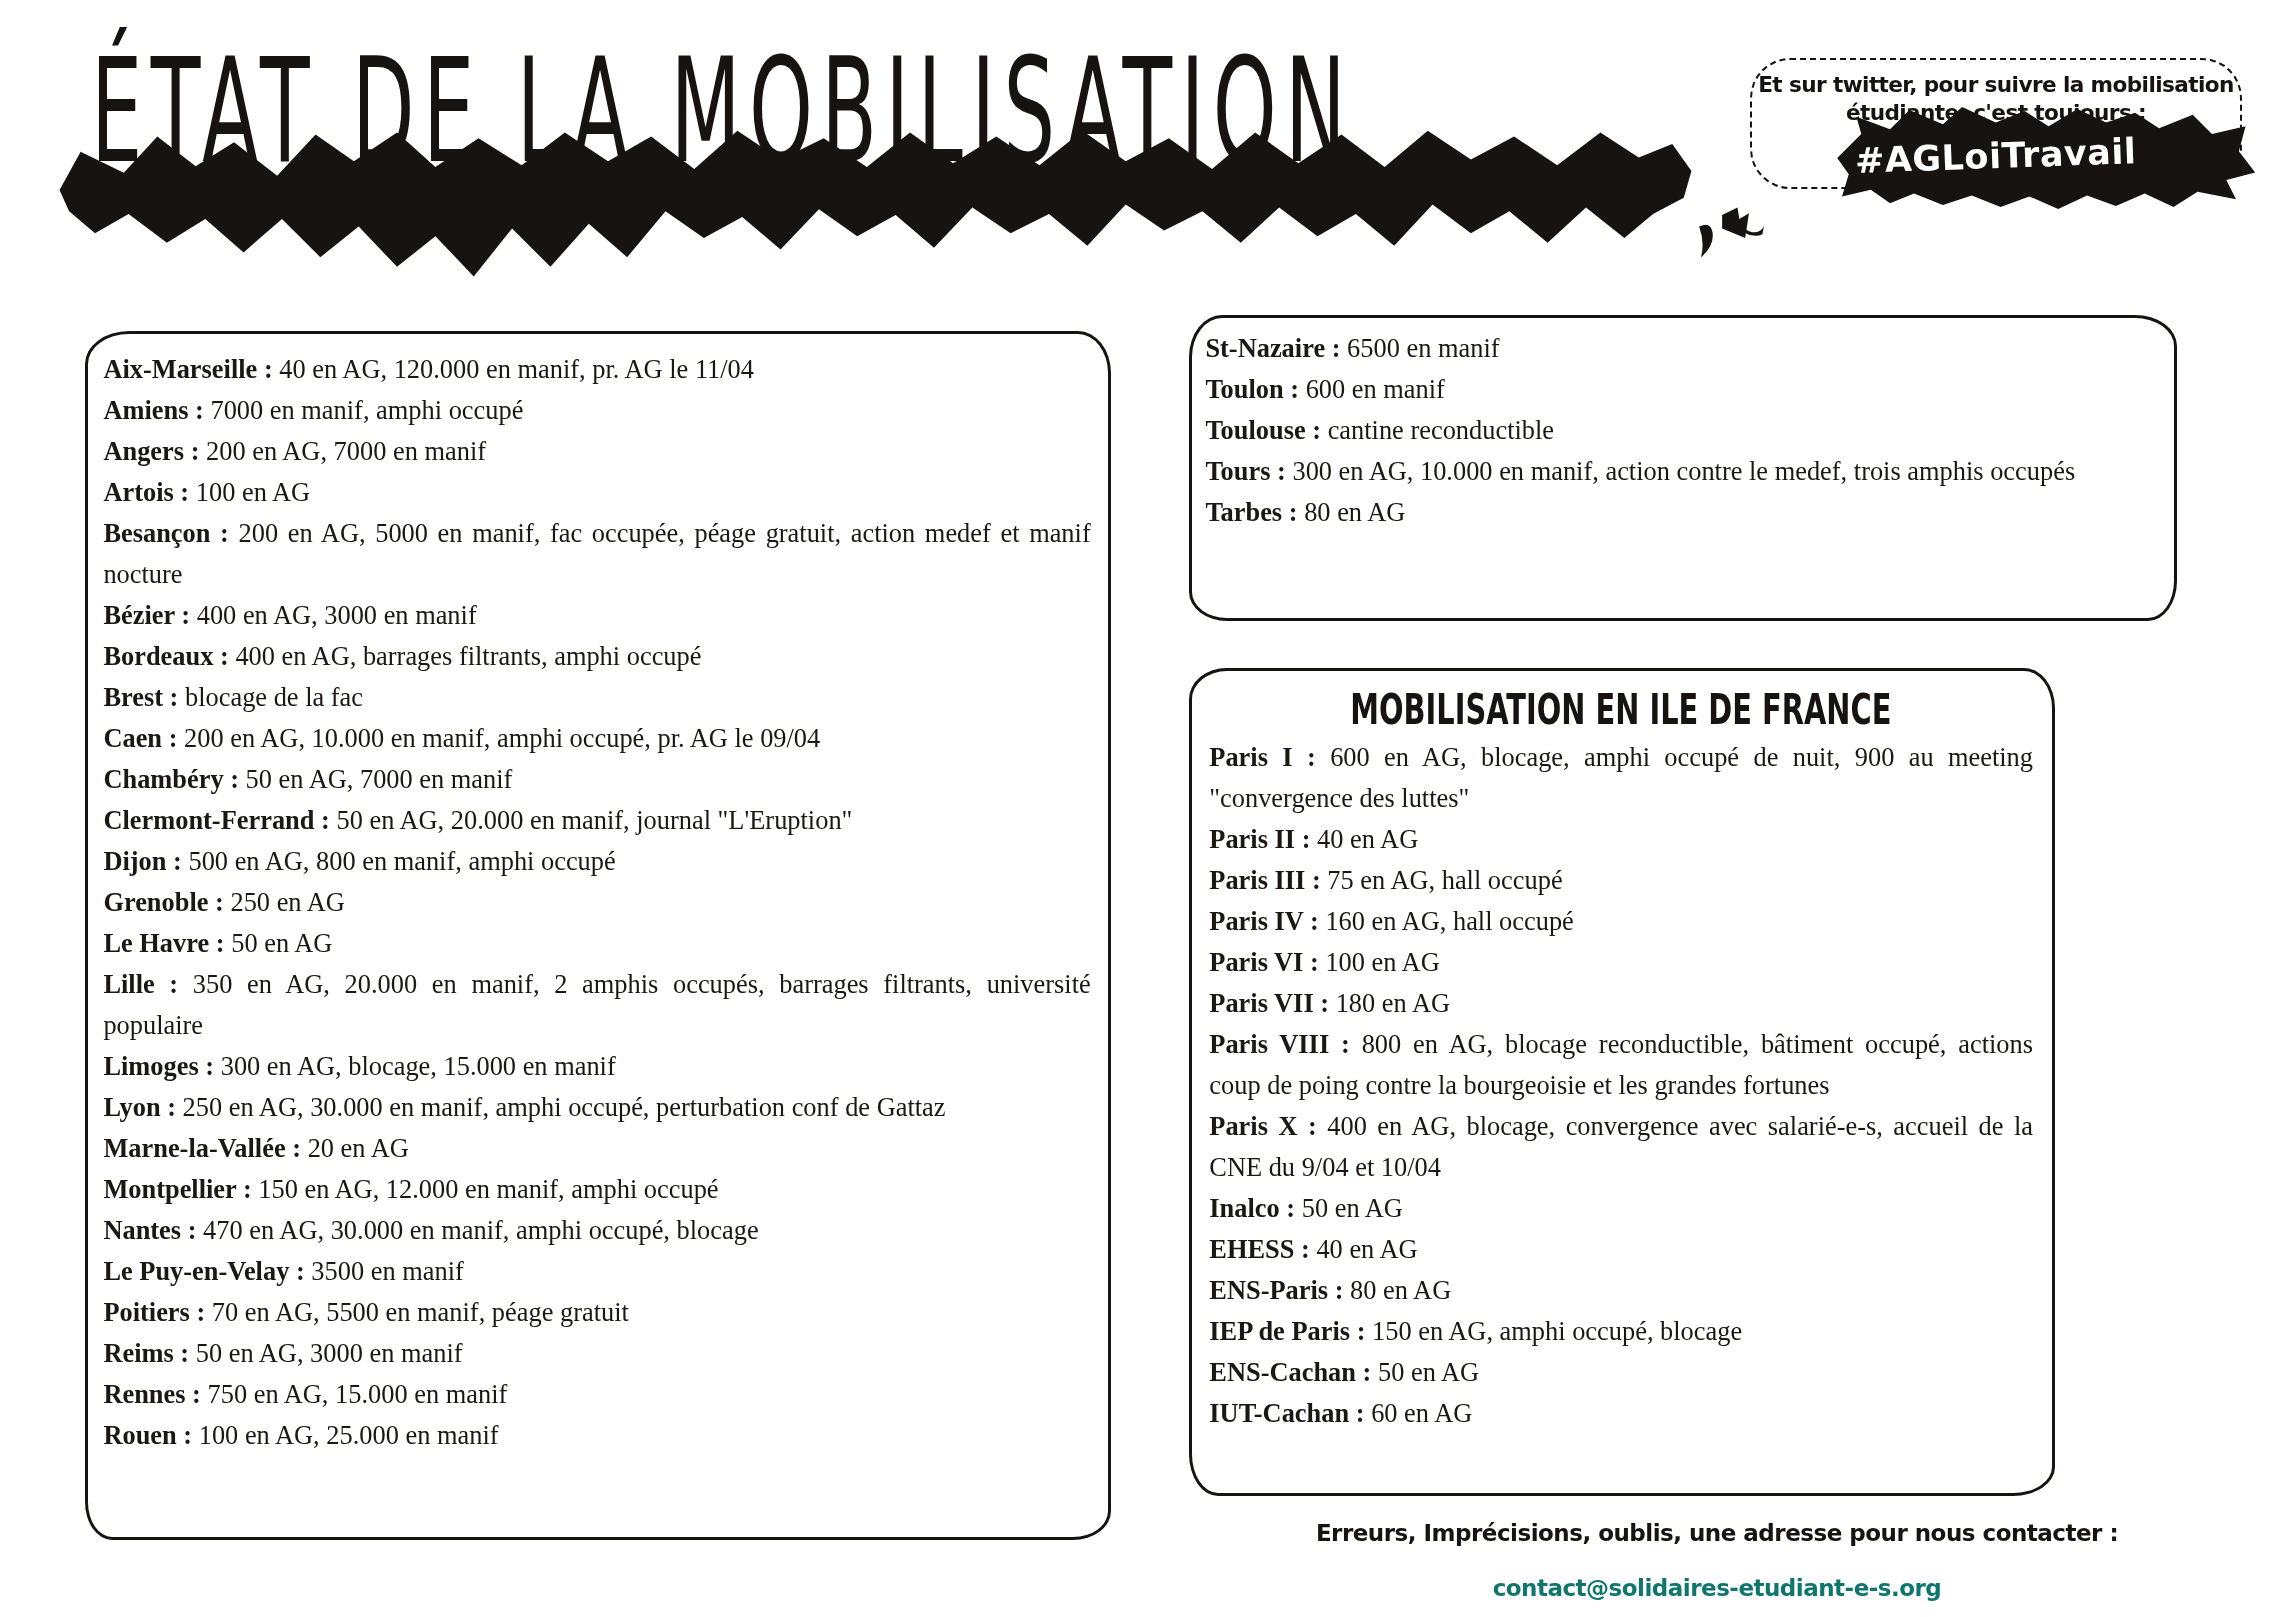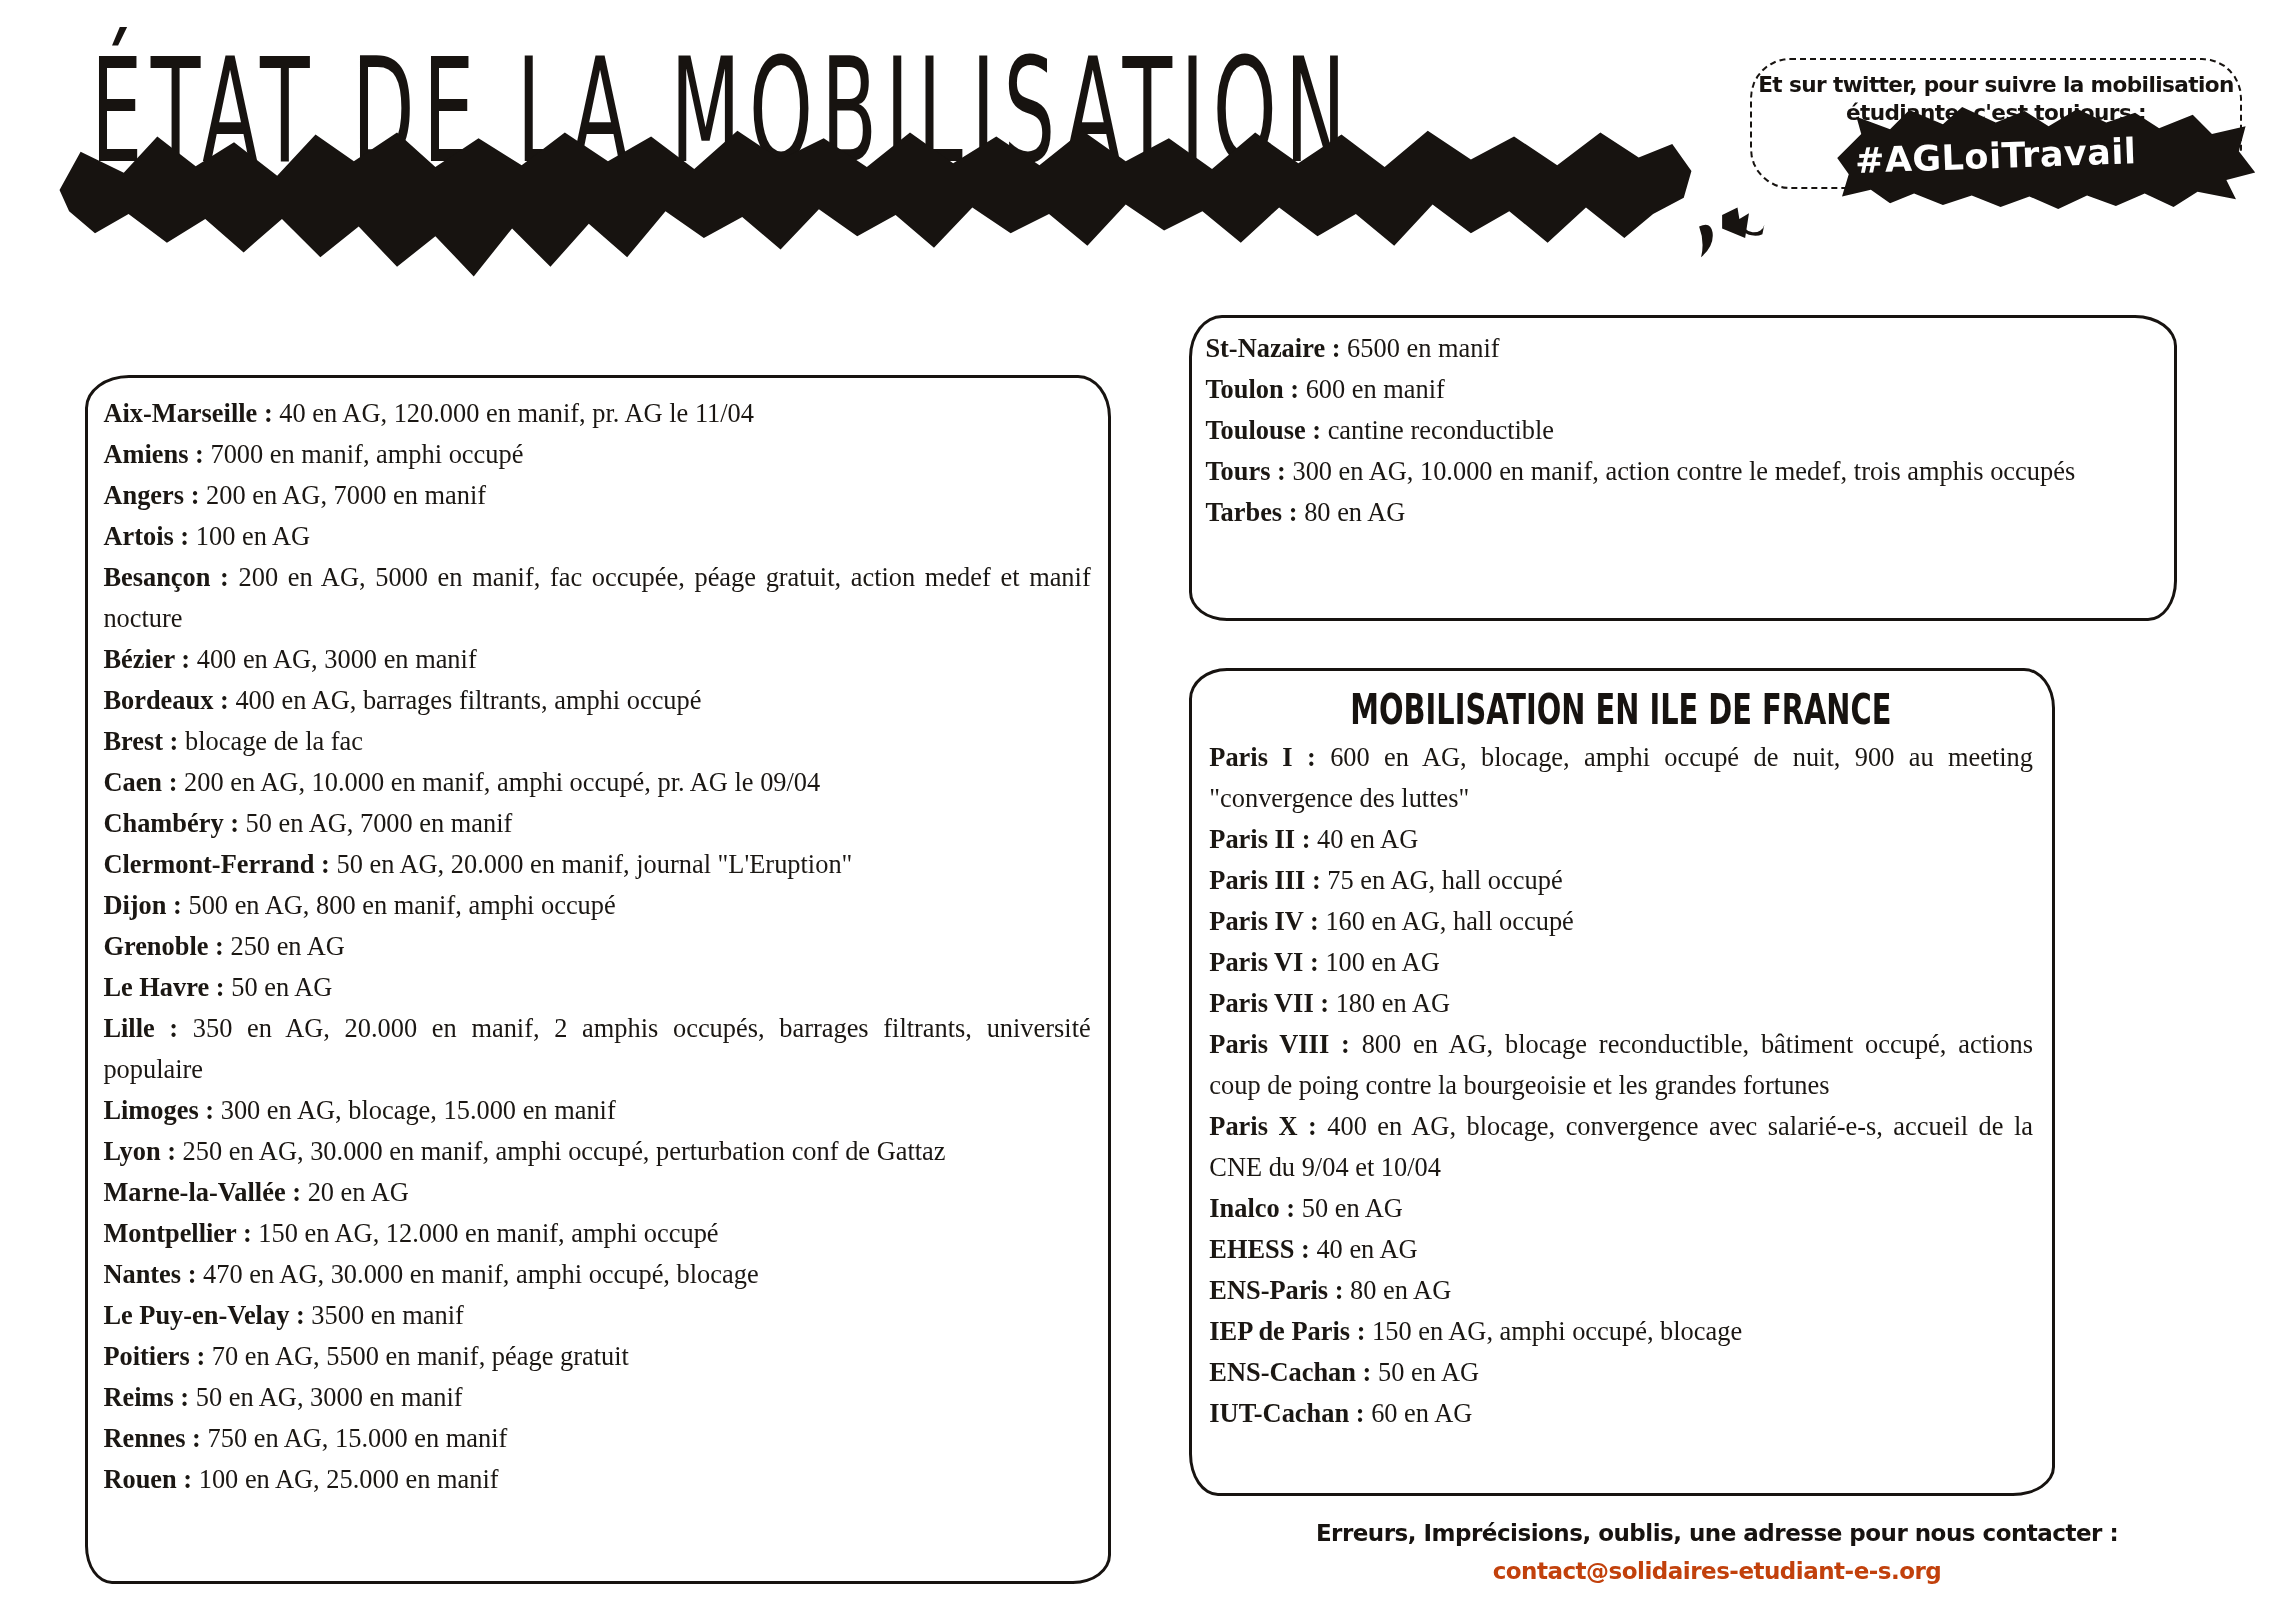"Aix-Marseille 40 en AG, 120.000" .box-left { margin-top: 44px -> none }
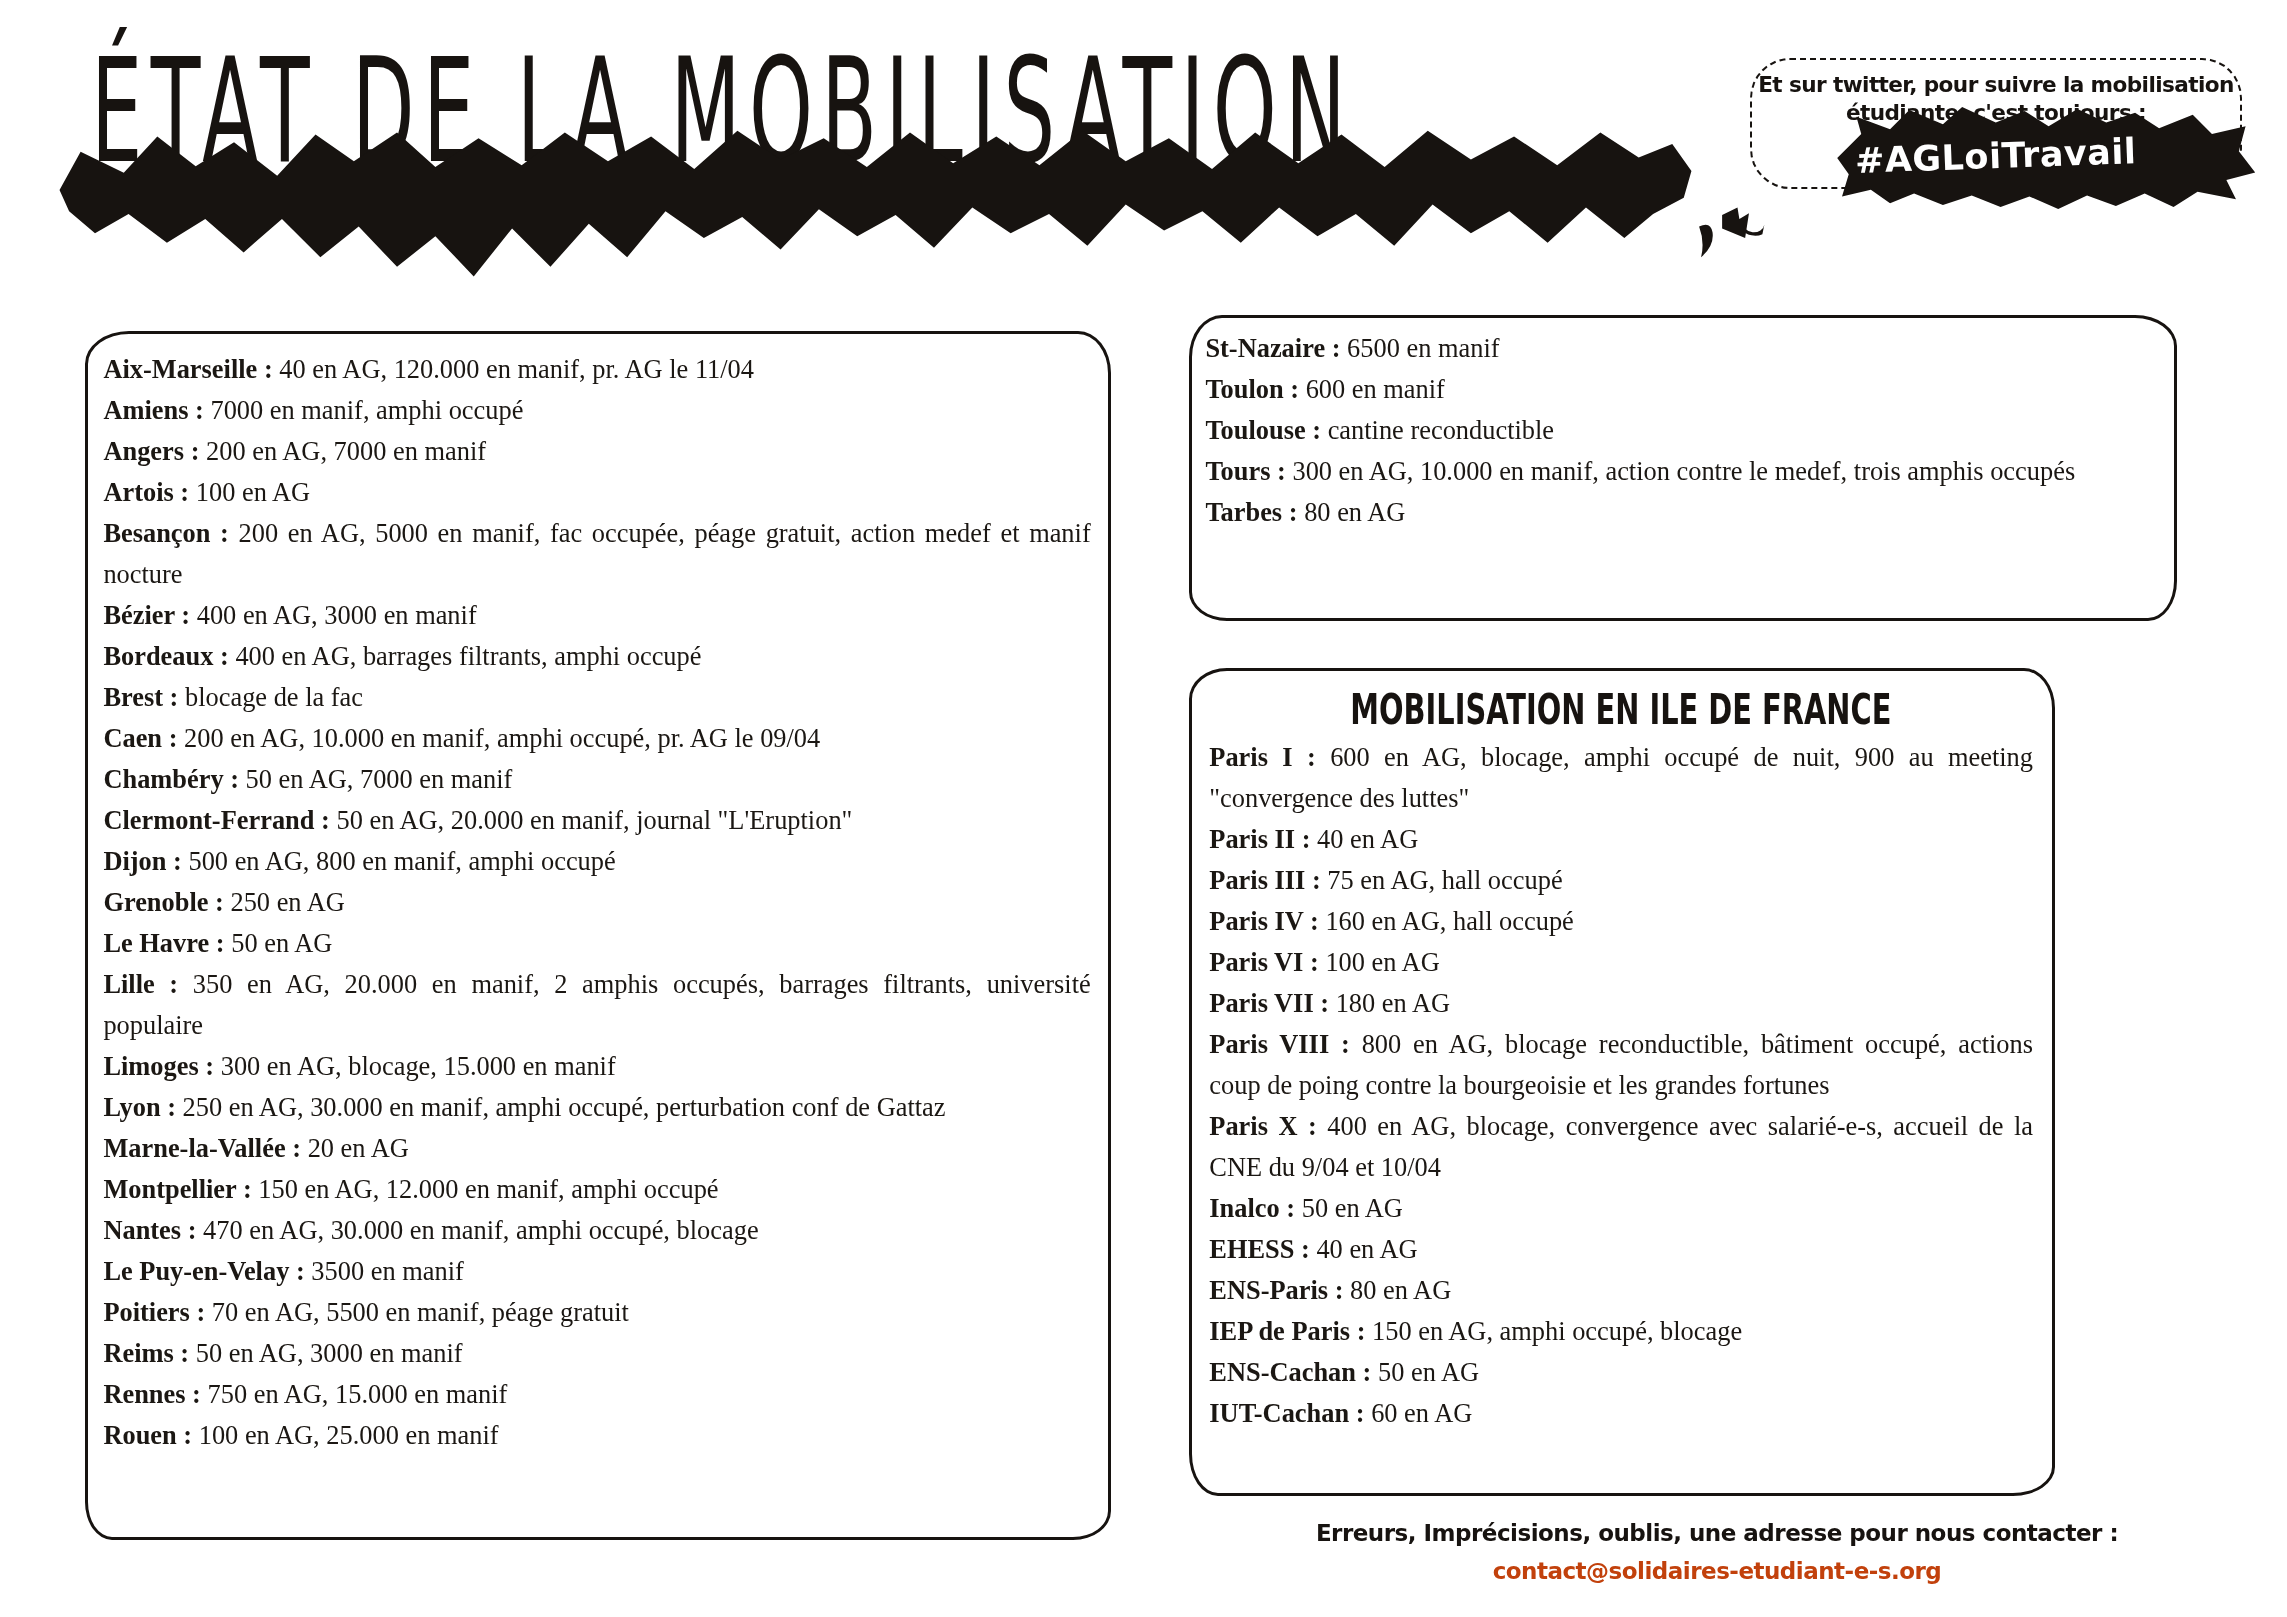"contact@solidaires-etudiant-e-s.org" .footer .email { color: #c2410c -> #0f766e; margin-top: 12px -> 29px }
